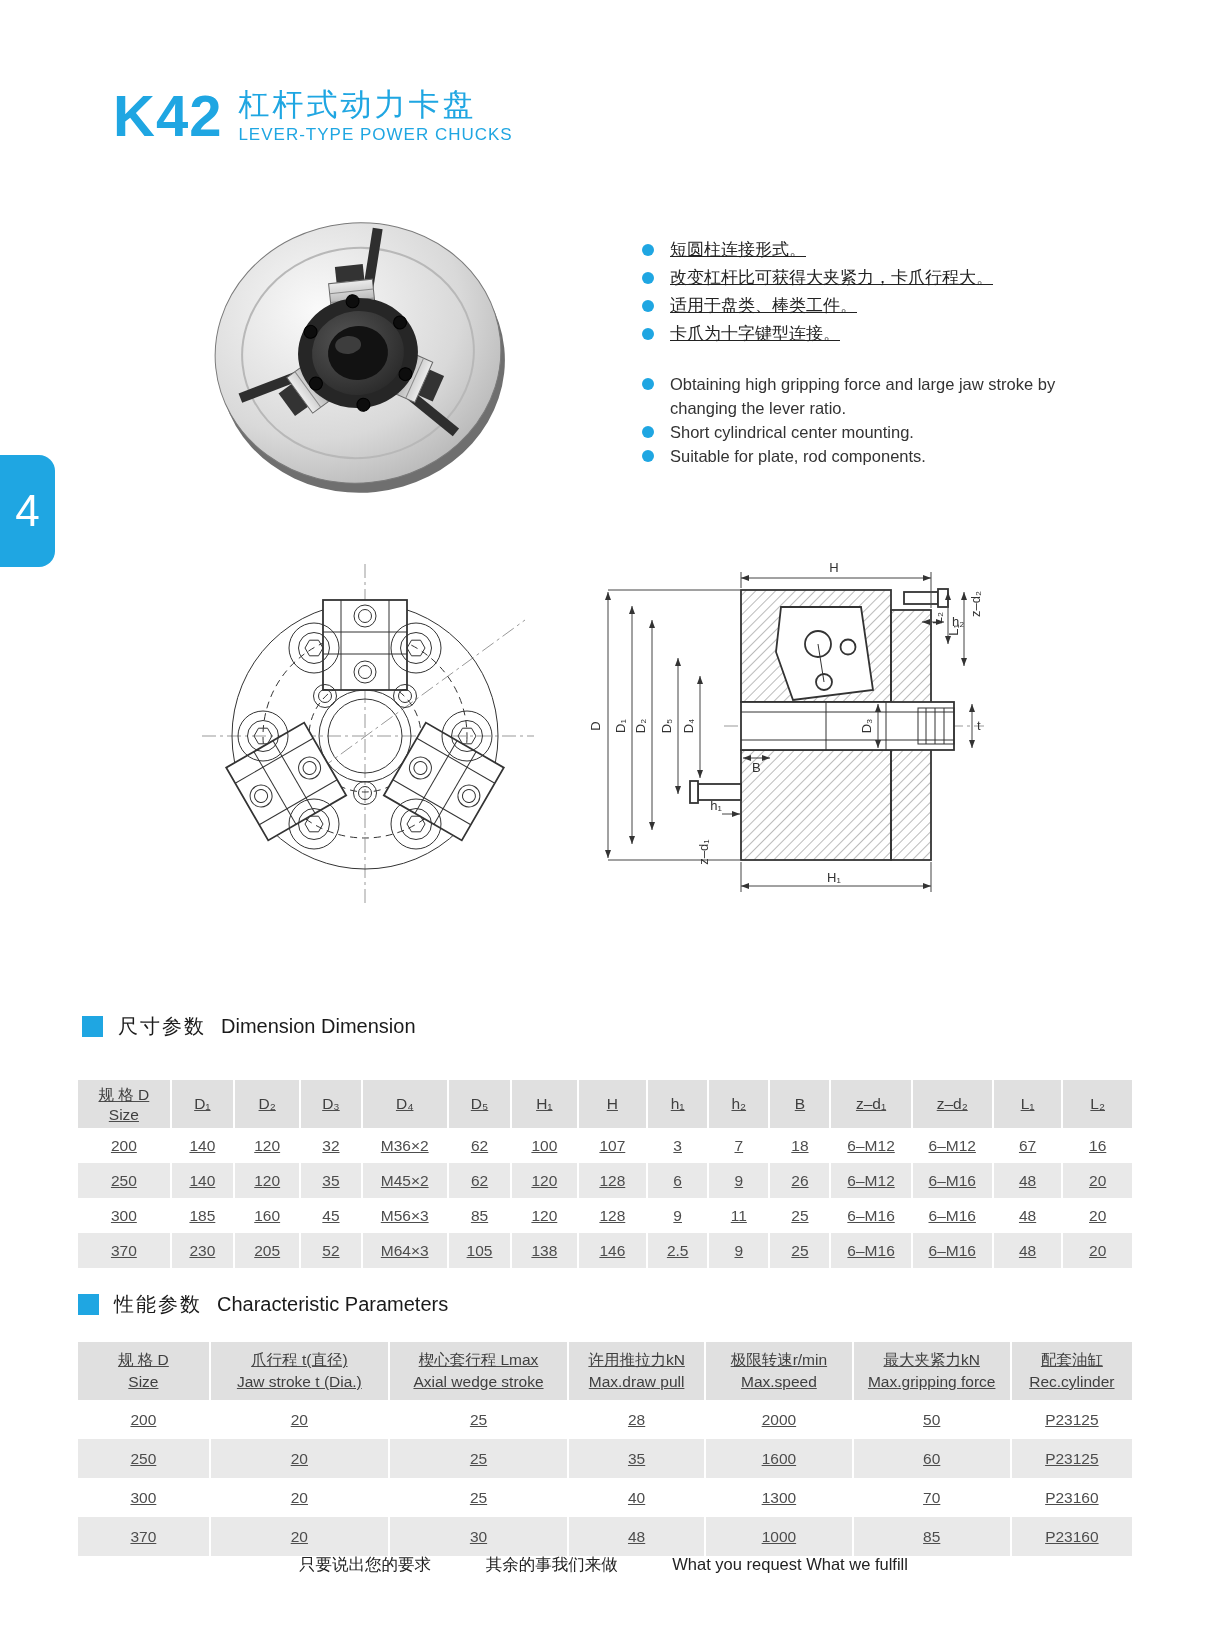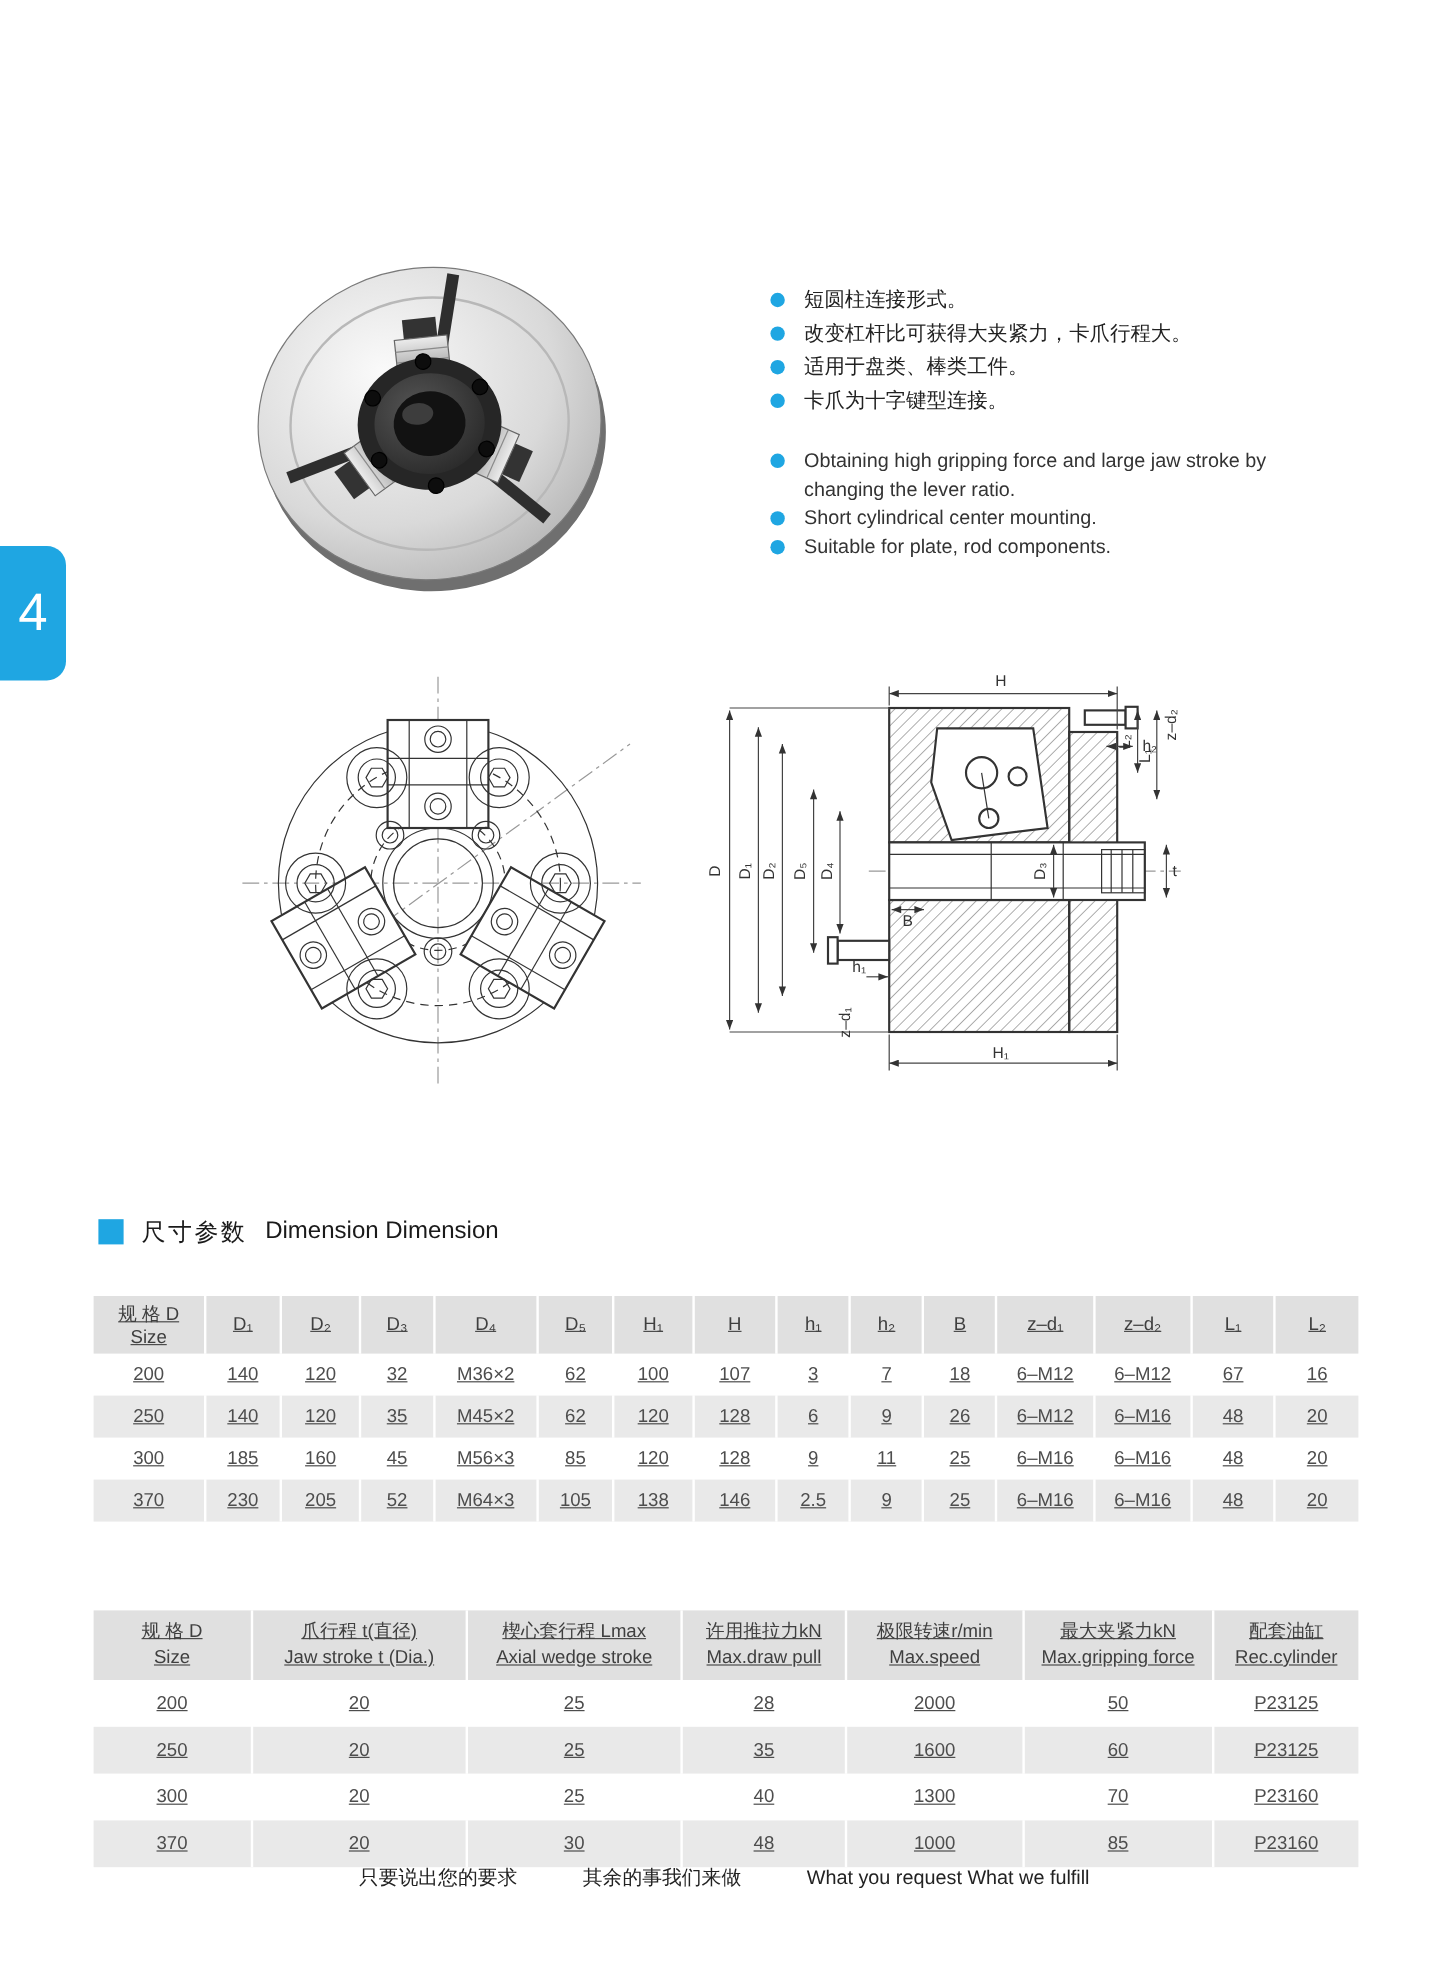"K42" div.header { html: none -> <div> <div>K42</div> <div> <div>杠杆式动力卡盘</div> <div>LEVER-TYPE POWER CHUCKS</div> </div> </div> }
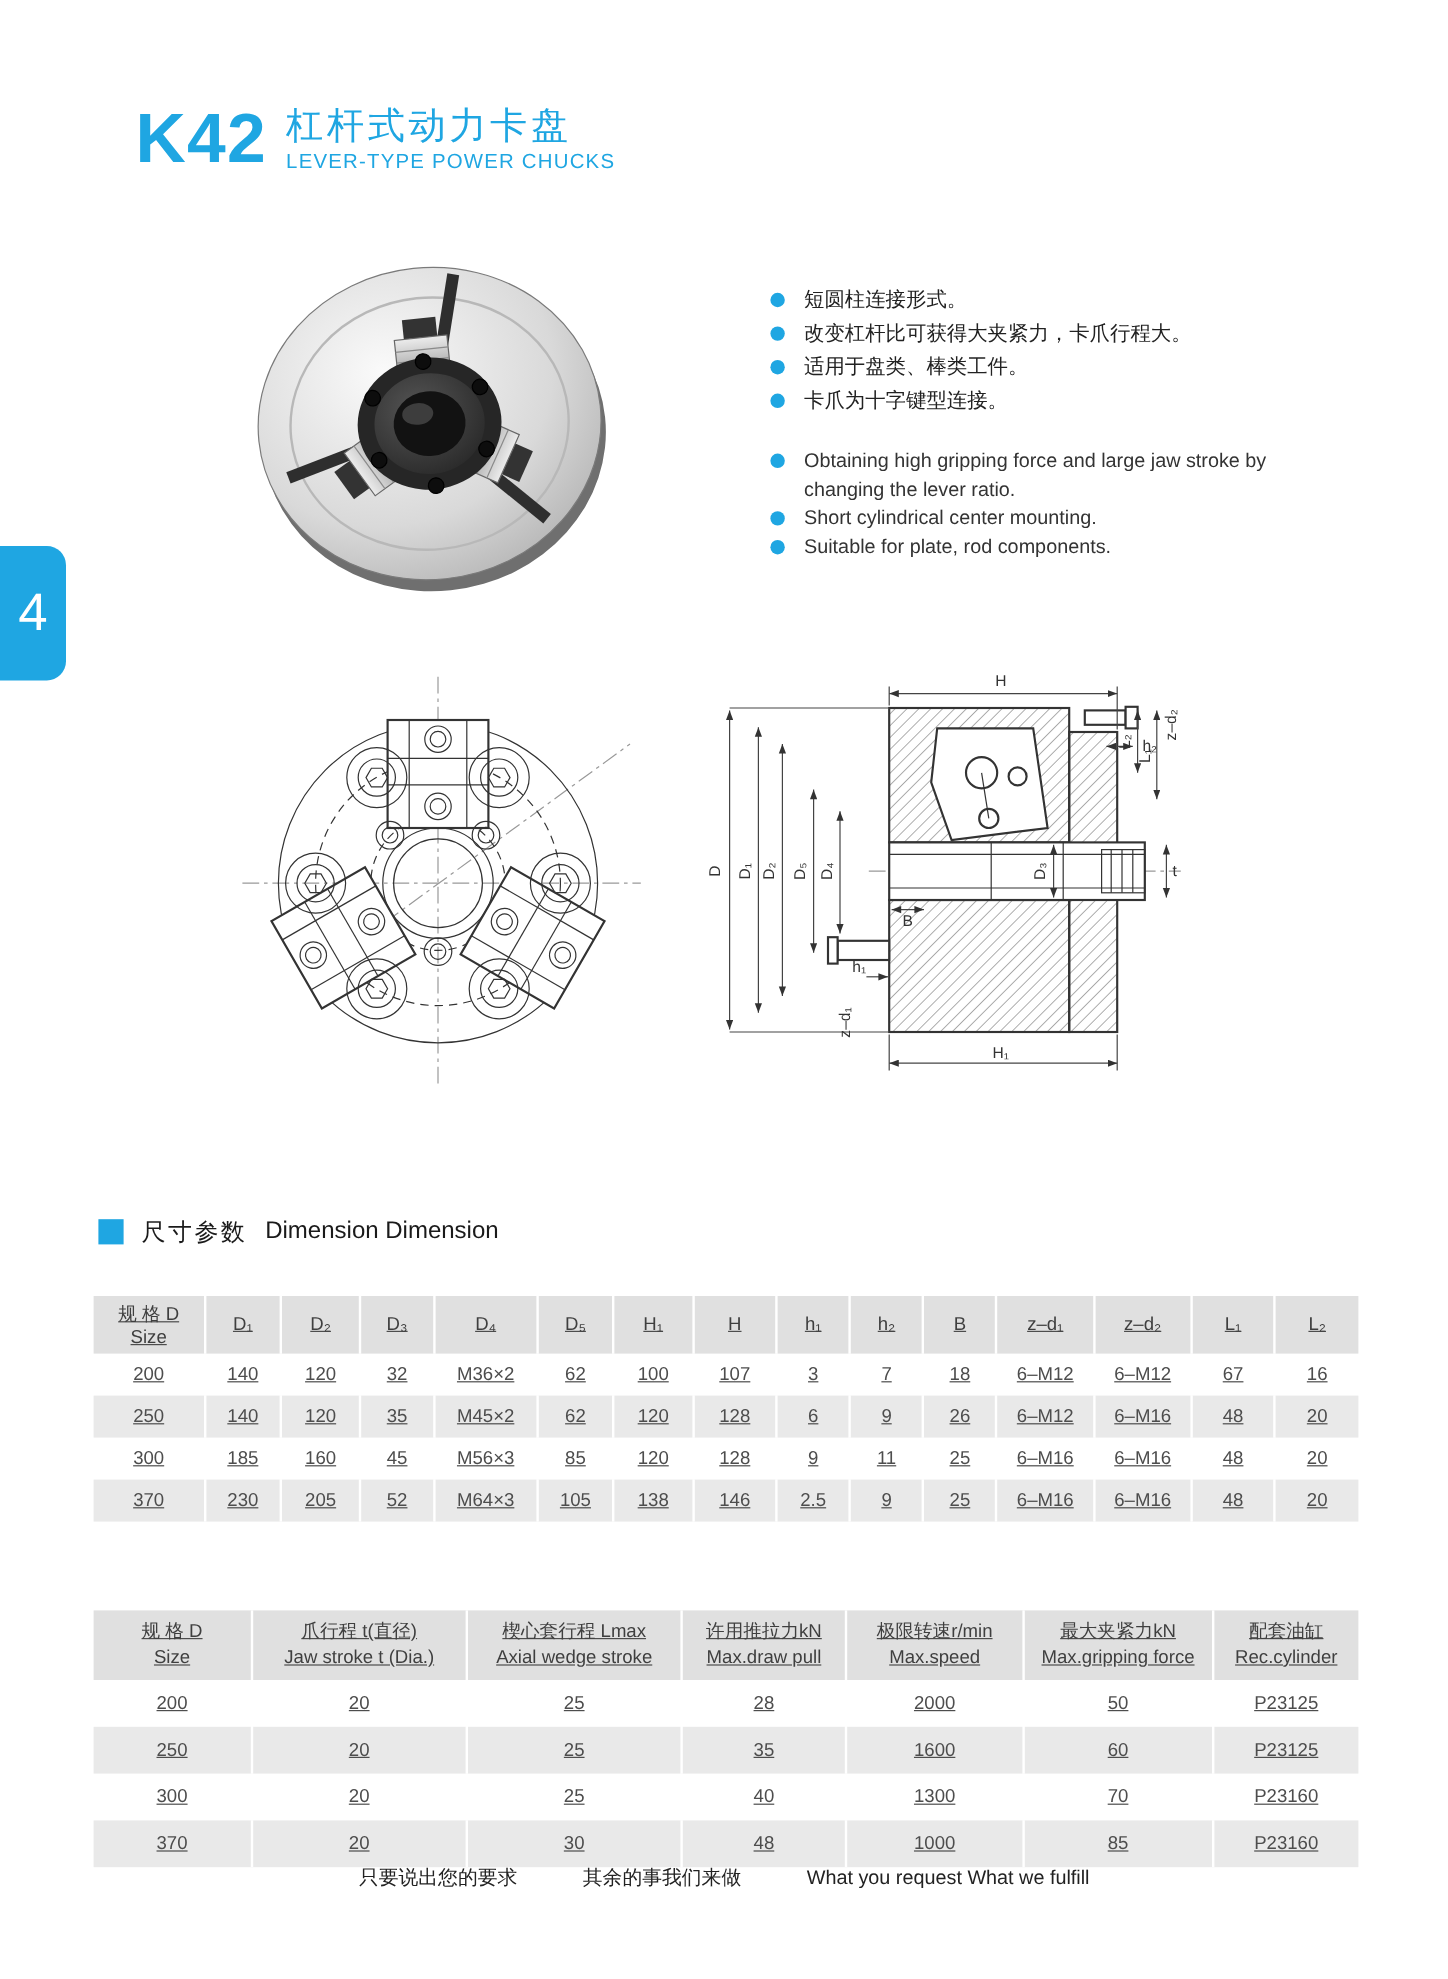"短圆柱连接形式。" .features .cn li { text-decoration: none -> underline }
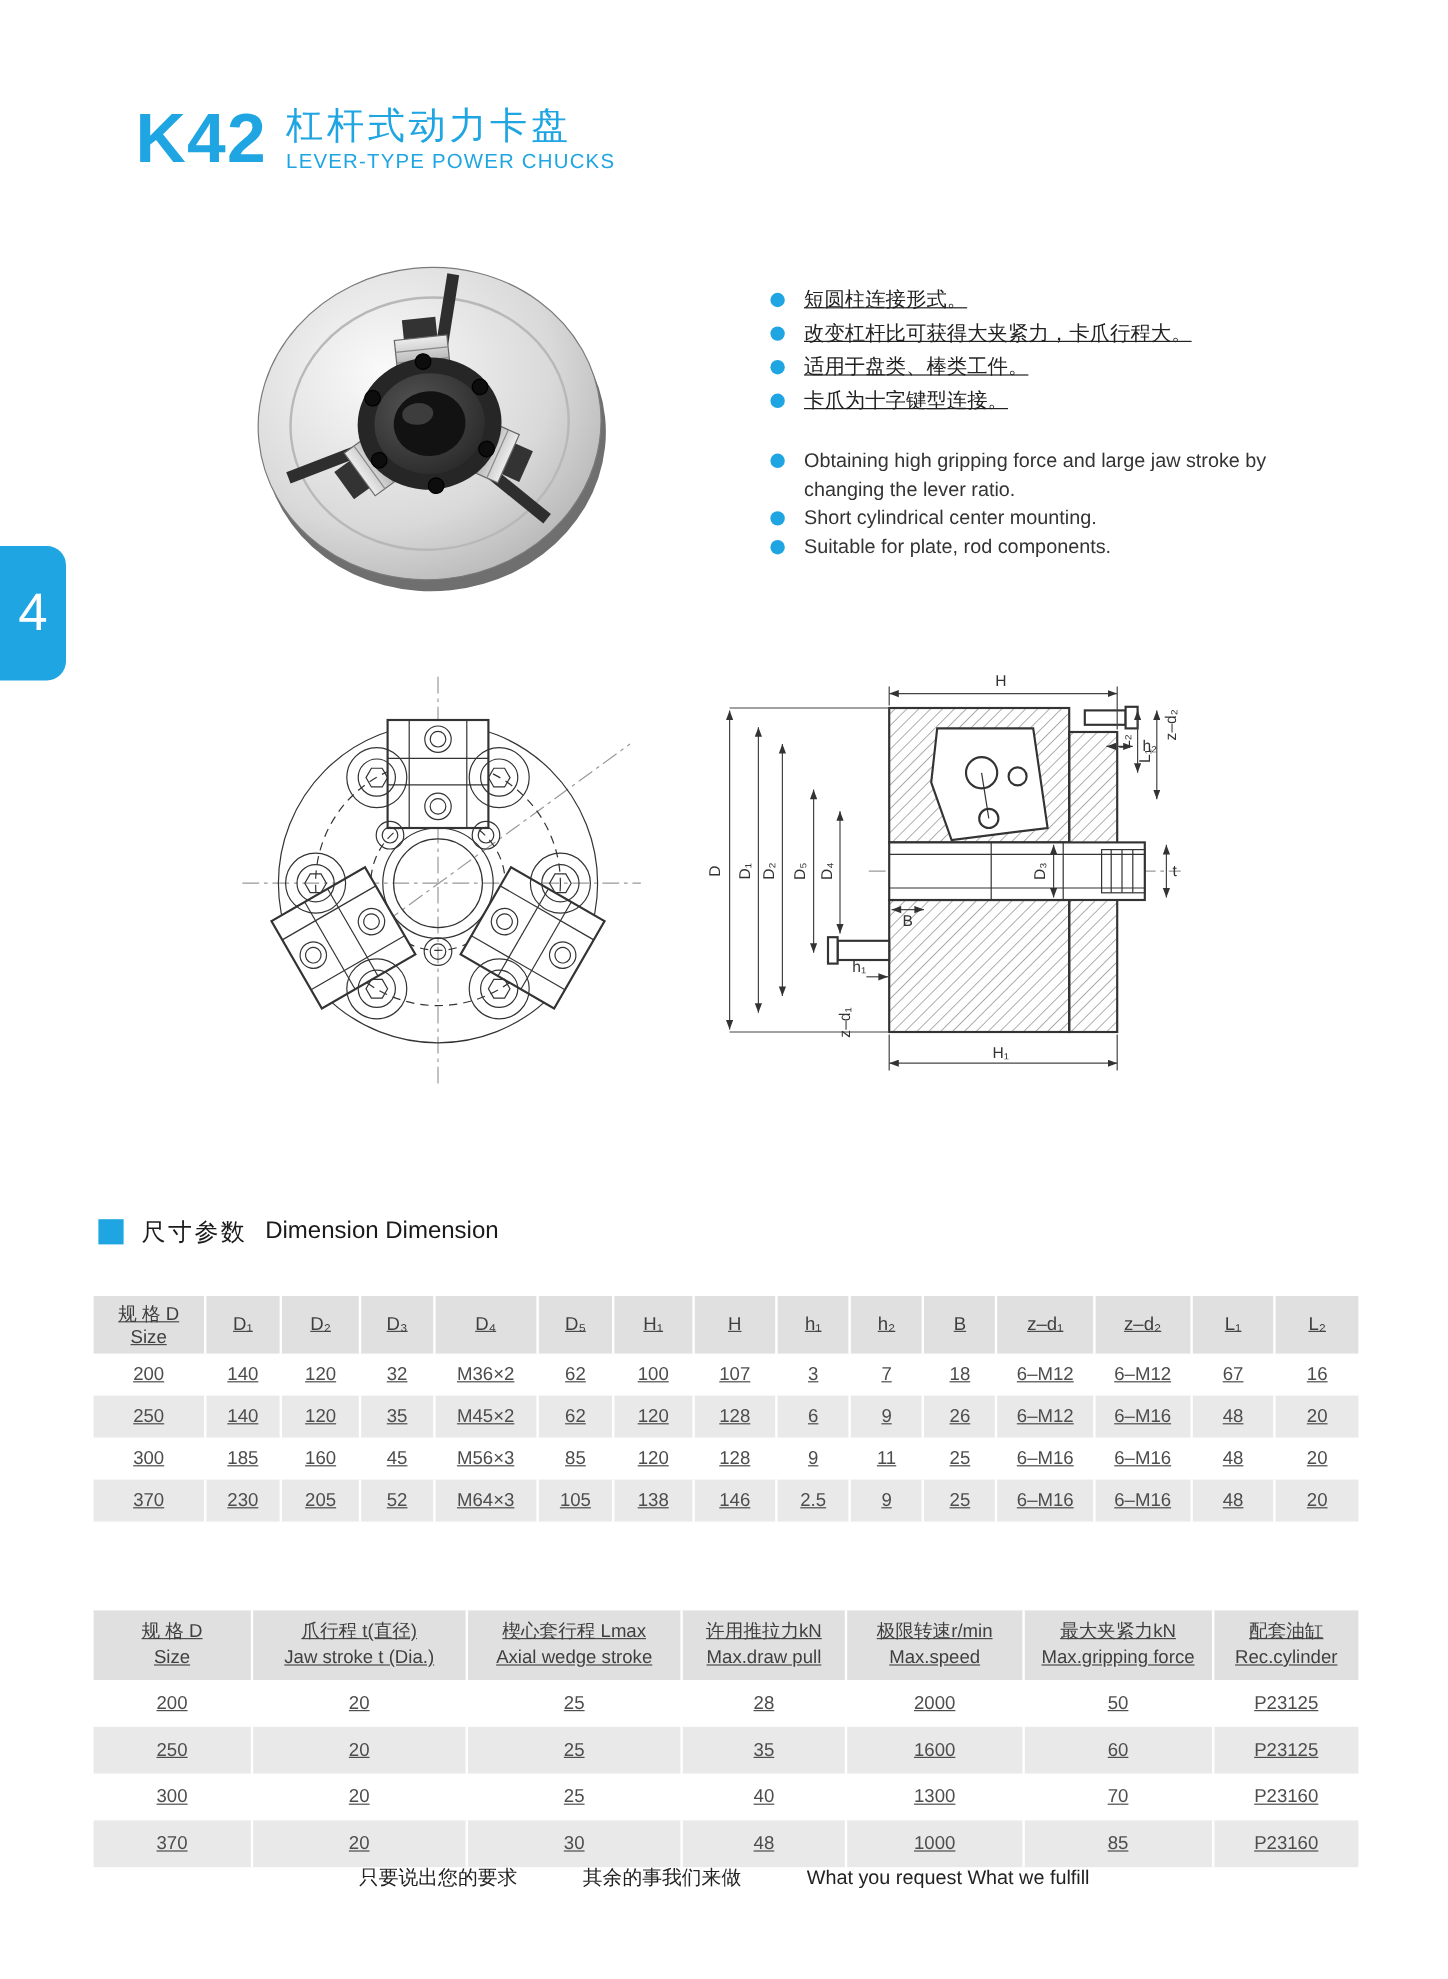"性能参数" div.section-title { html: none -> <div> <span></span> <span>性能参数</span> <span>Characteristic Parameters</span> </div> }
